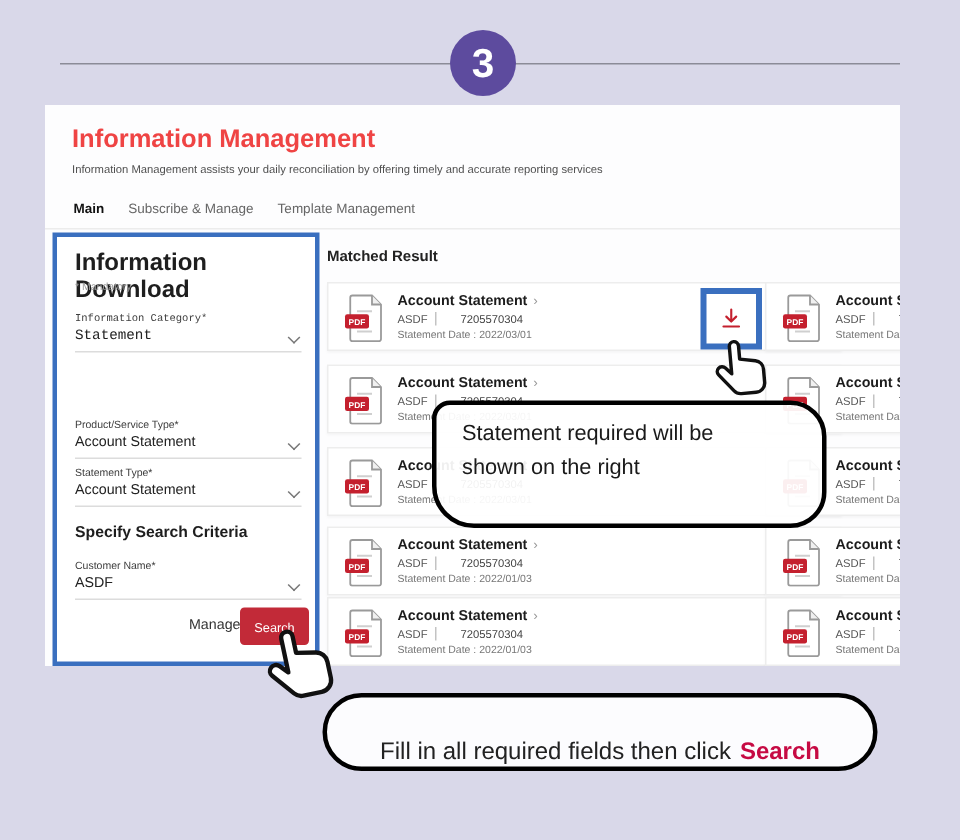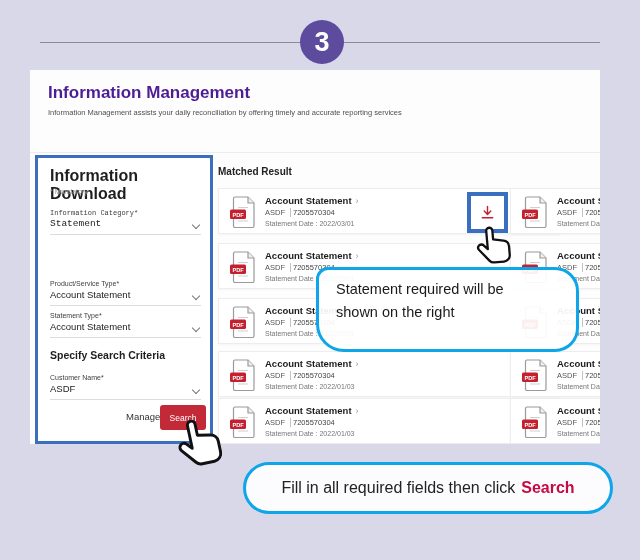"Information Management" .page-title { color: #4c1d95 -> #ef4444 }
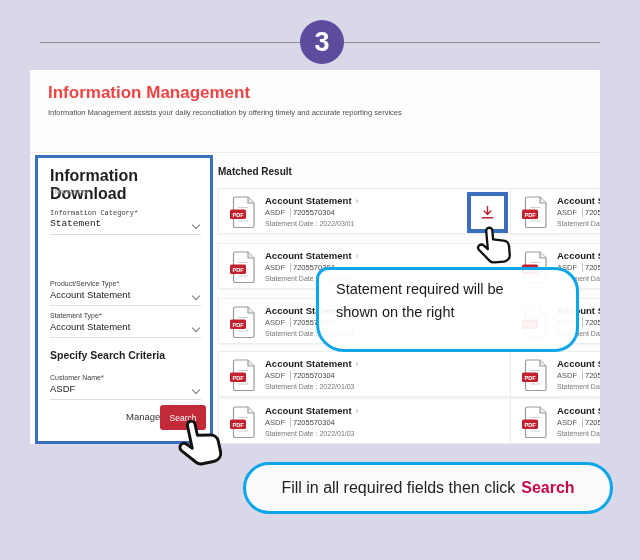"Main" div.tabs { html: none -> <div> <div>Main</div> <div>Subscribe &amp; Manage</div> <div>Template Management</div> </div> }
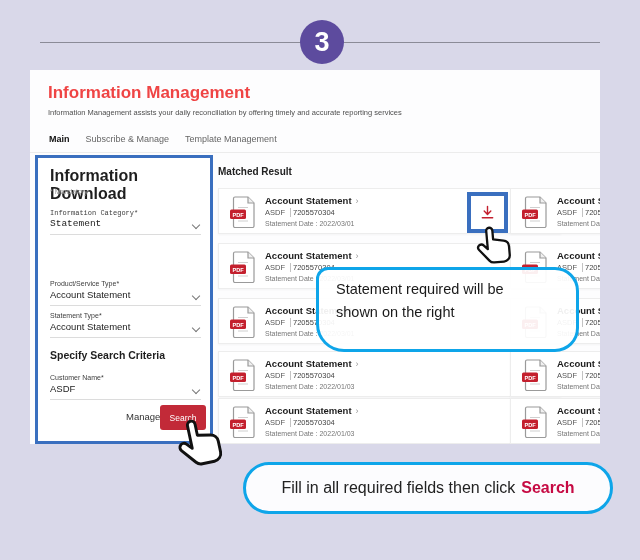"7205570304" .c-meta .acct { padding-left: 2px -> 16px }
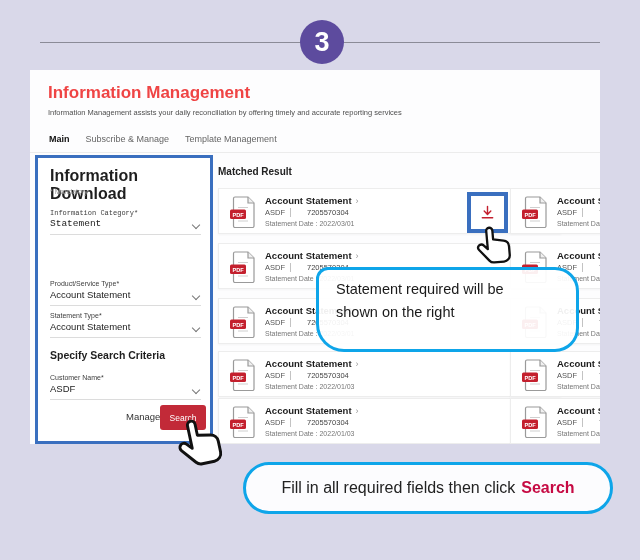"Statement required will be" .callout { border: 3px solid #0ea5e9 -> 3px solid #000000; margin-left: 28px -> none }
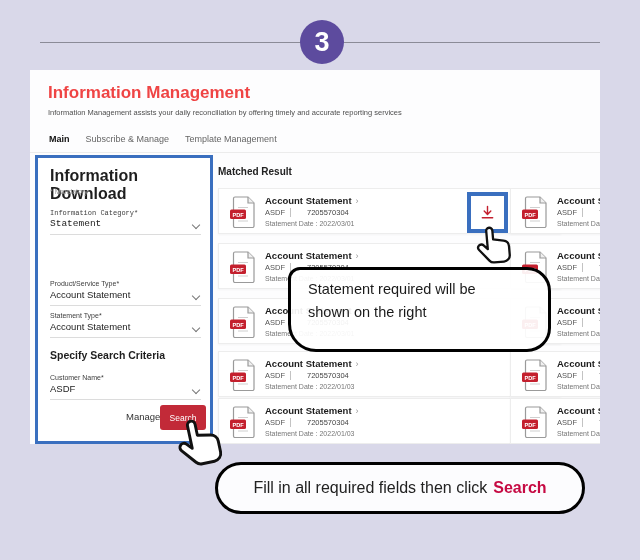"Fill in all required fields" .callout-search { align-items: center -> flex-end }
